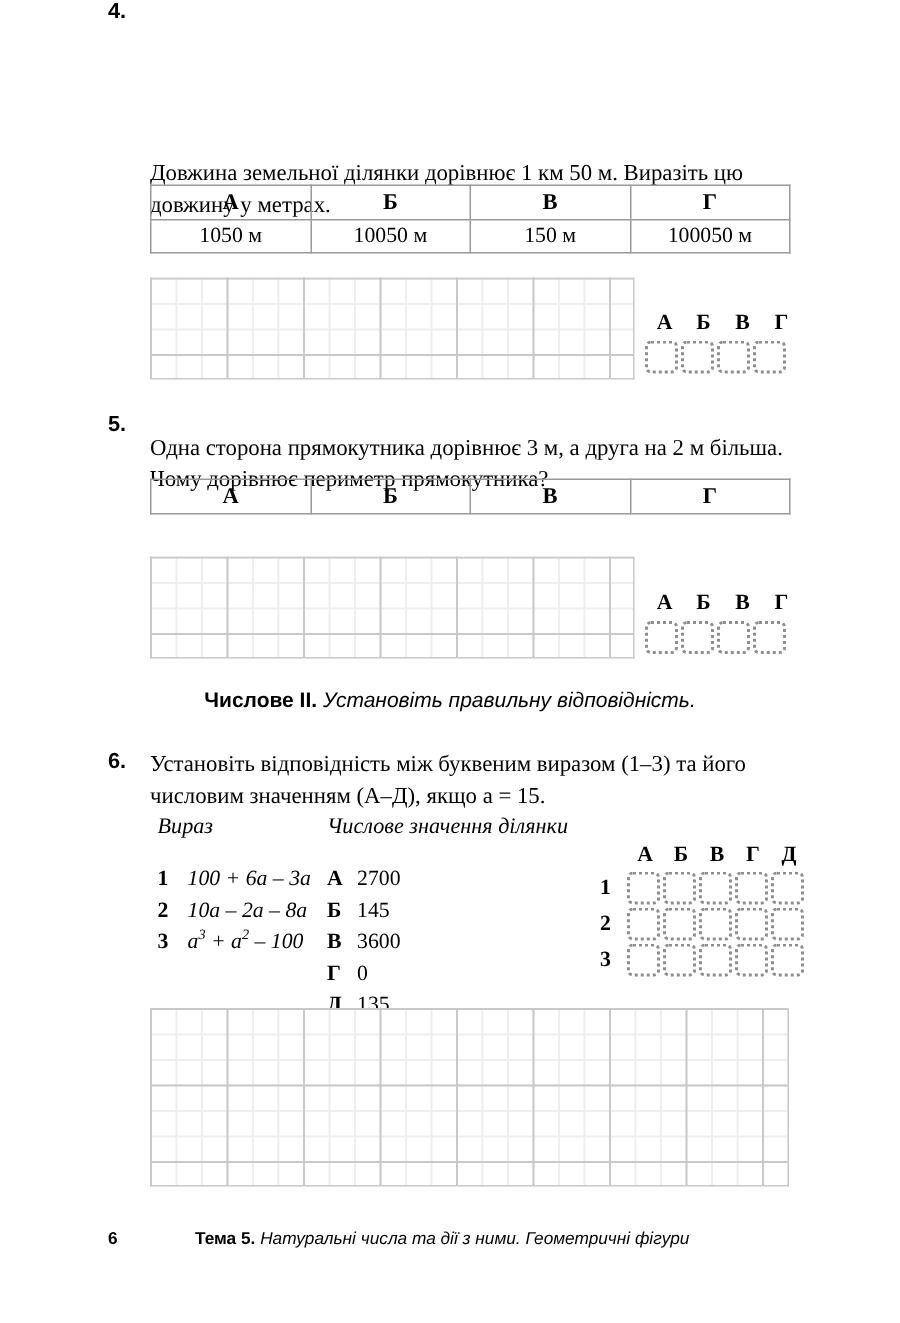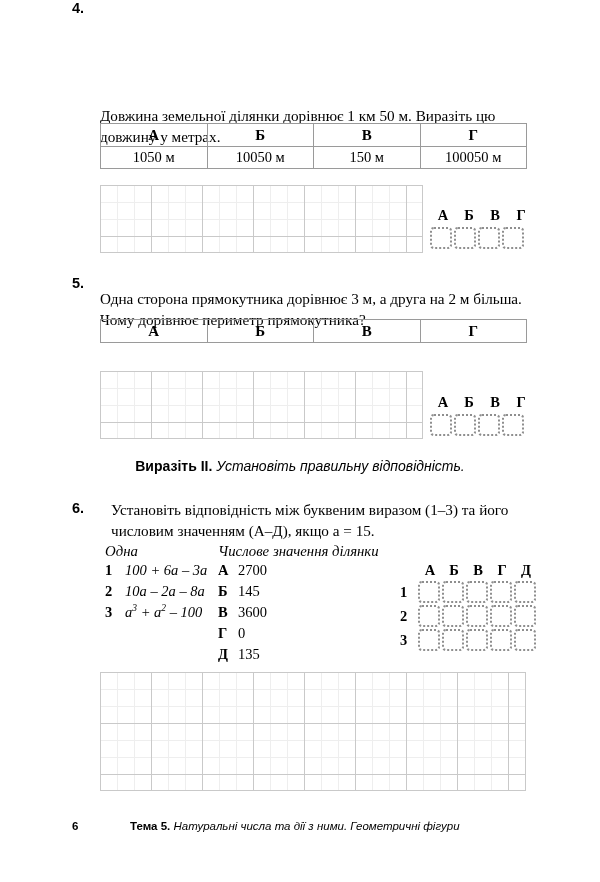"Виразіть II." b { text: Виразіть -> Числове }
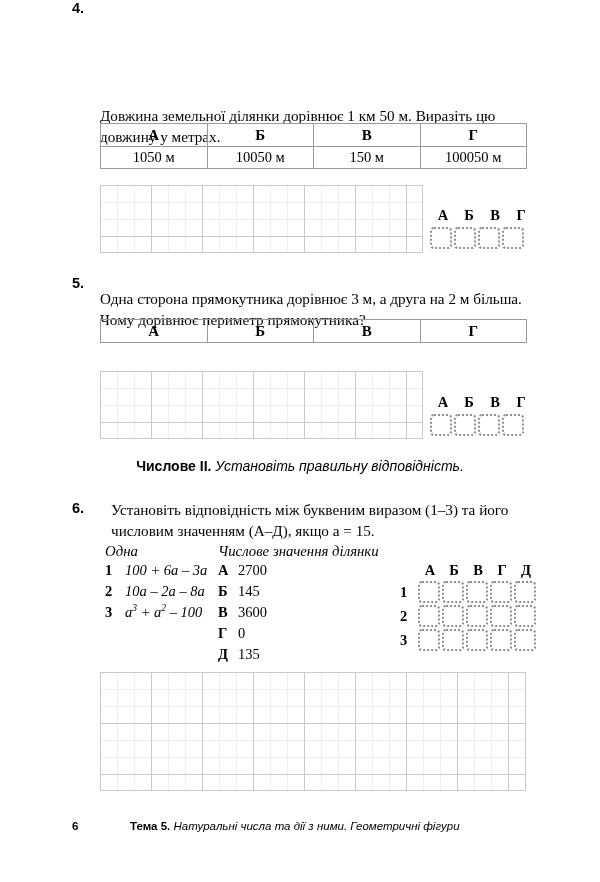"Установіть відповідність між буквеним" div.qtext { margin-left: 11px -> none }
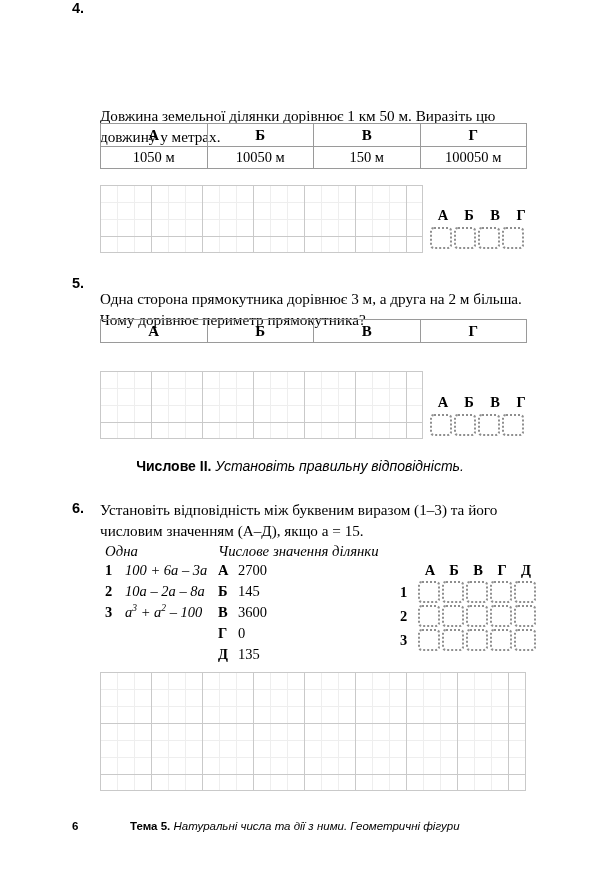"Одна" div.colhead { text: Одна -> Вираз }
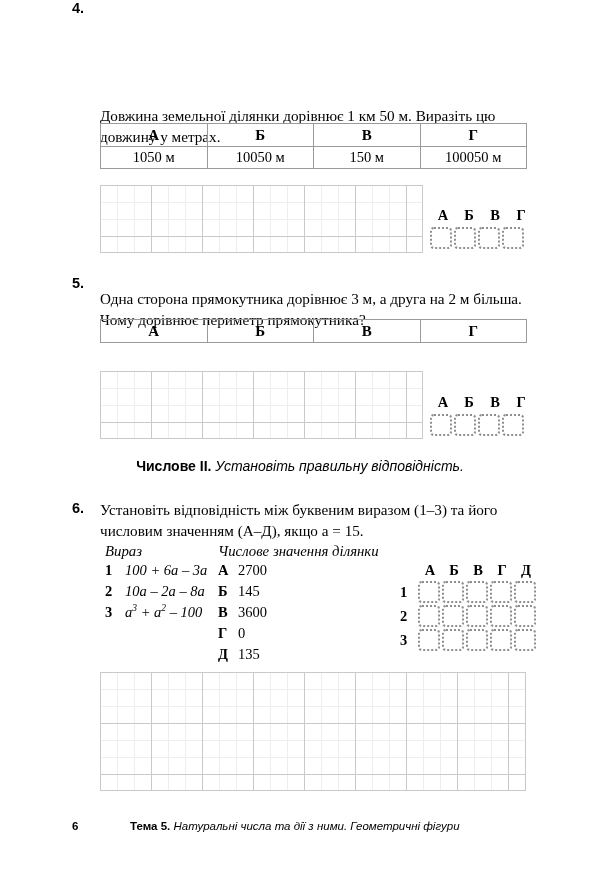"100 + 6a – 3a" .match-row .val { margin-top: none -> 16px }
